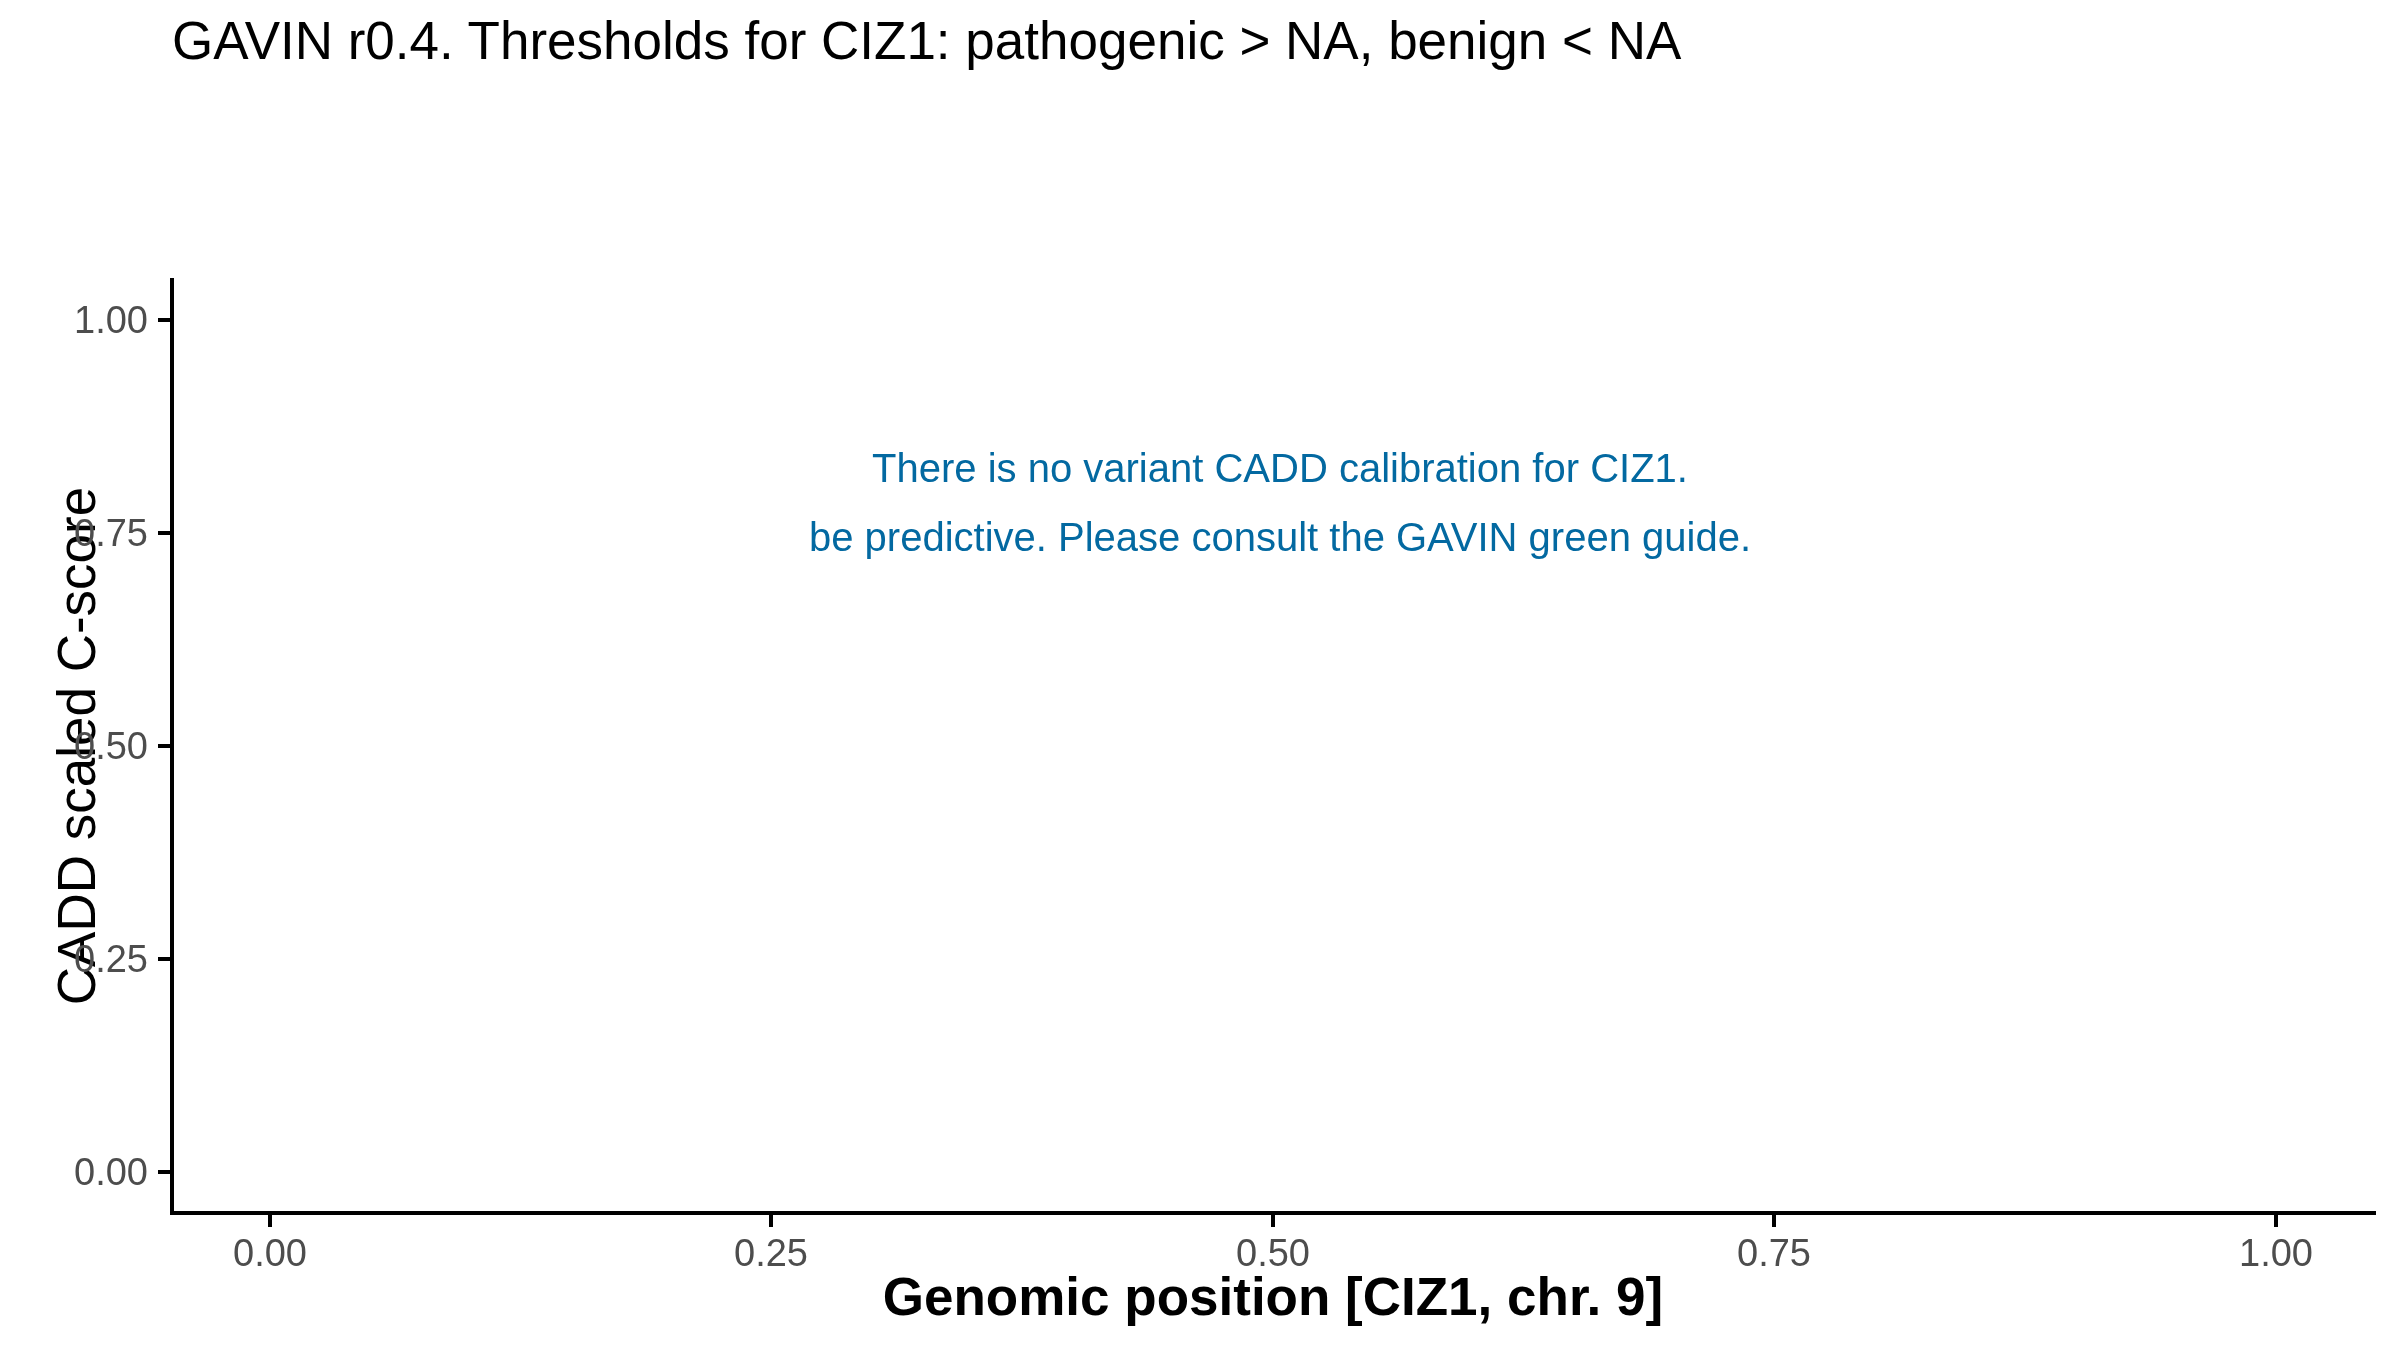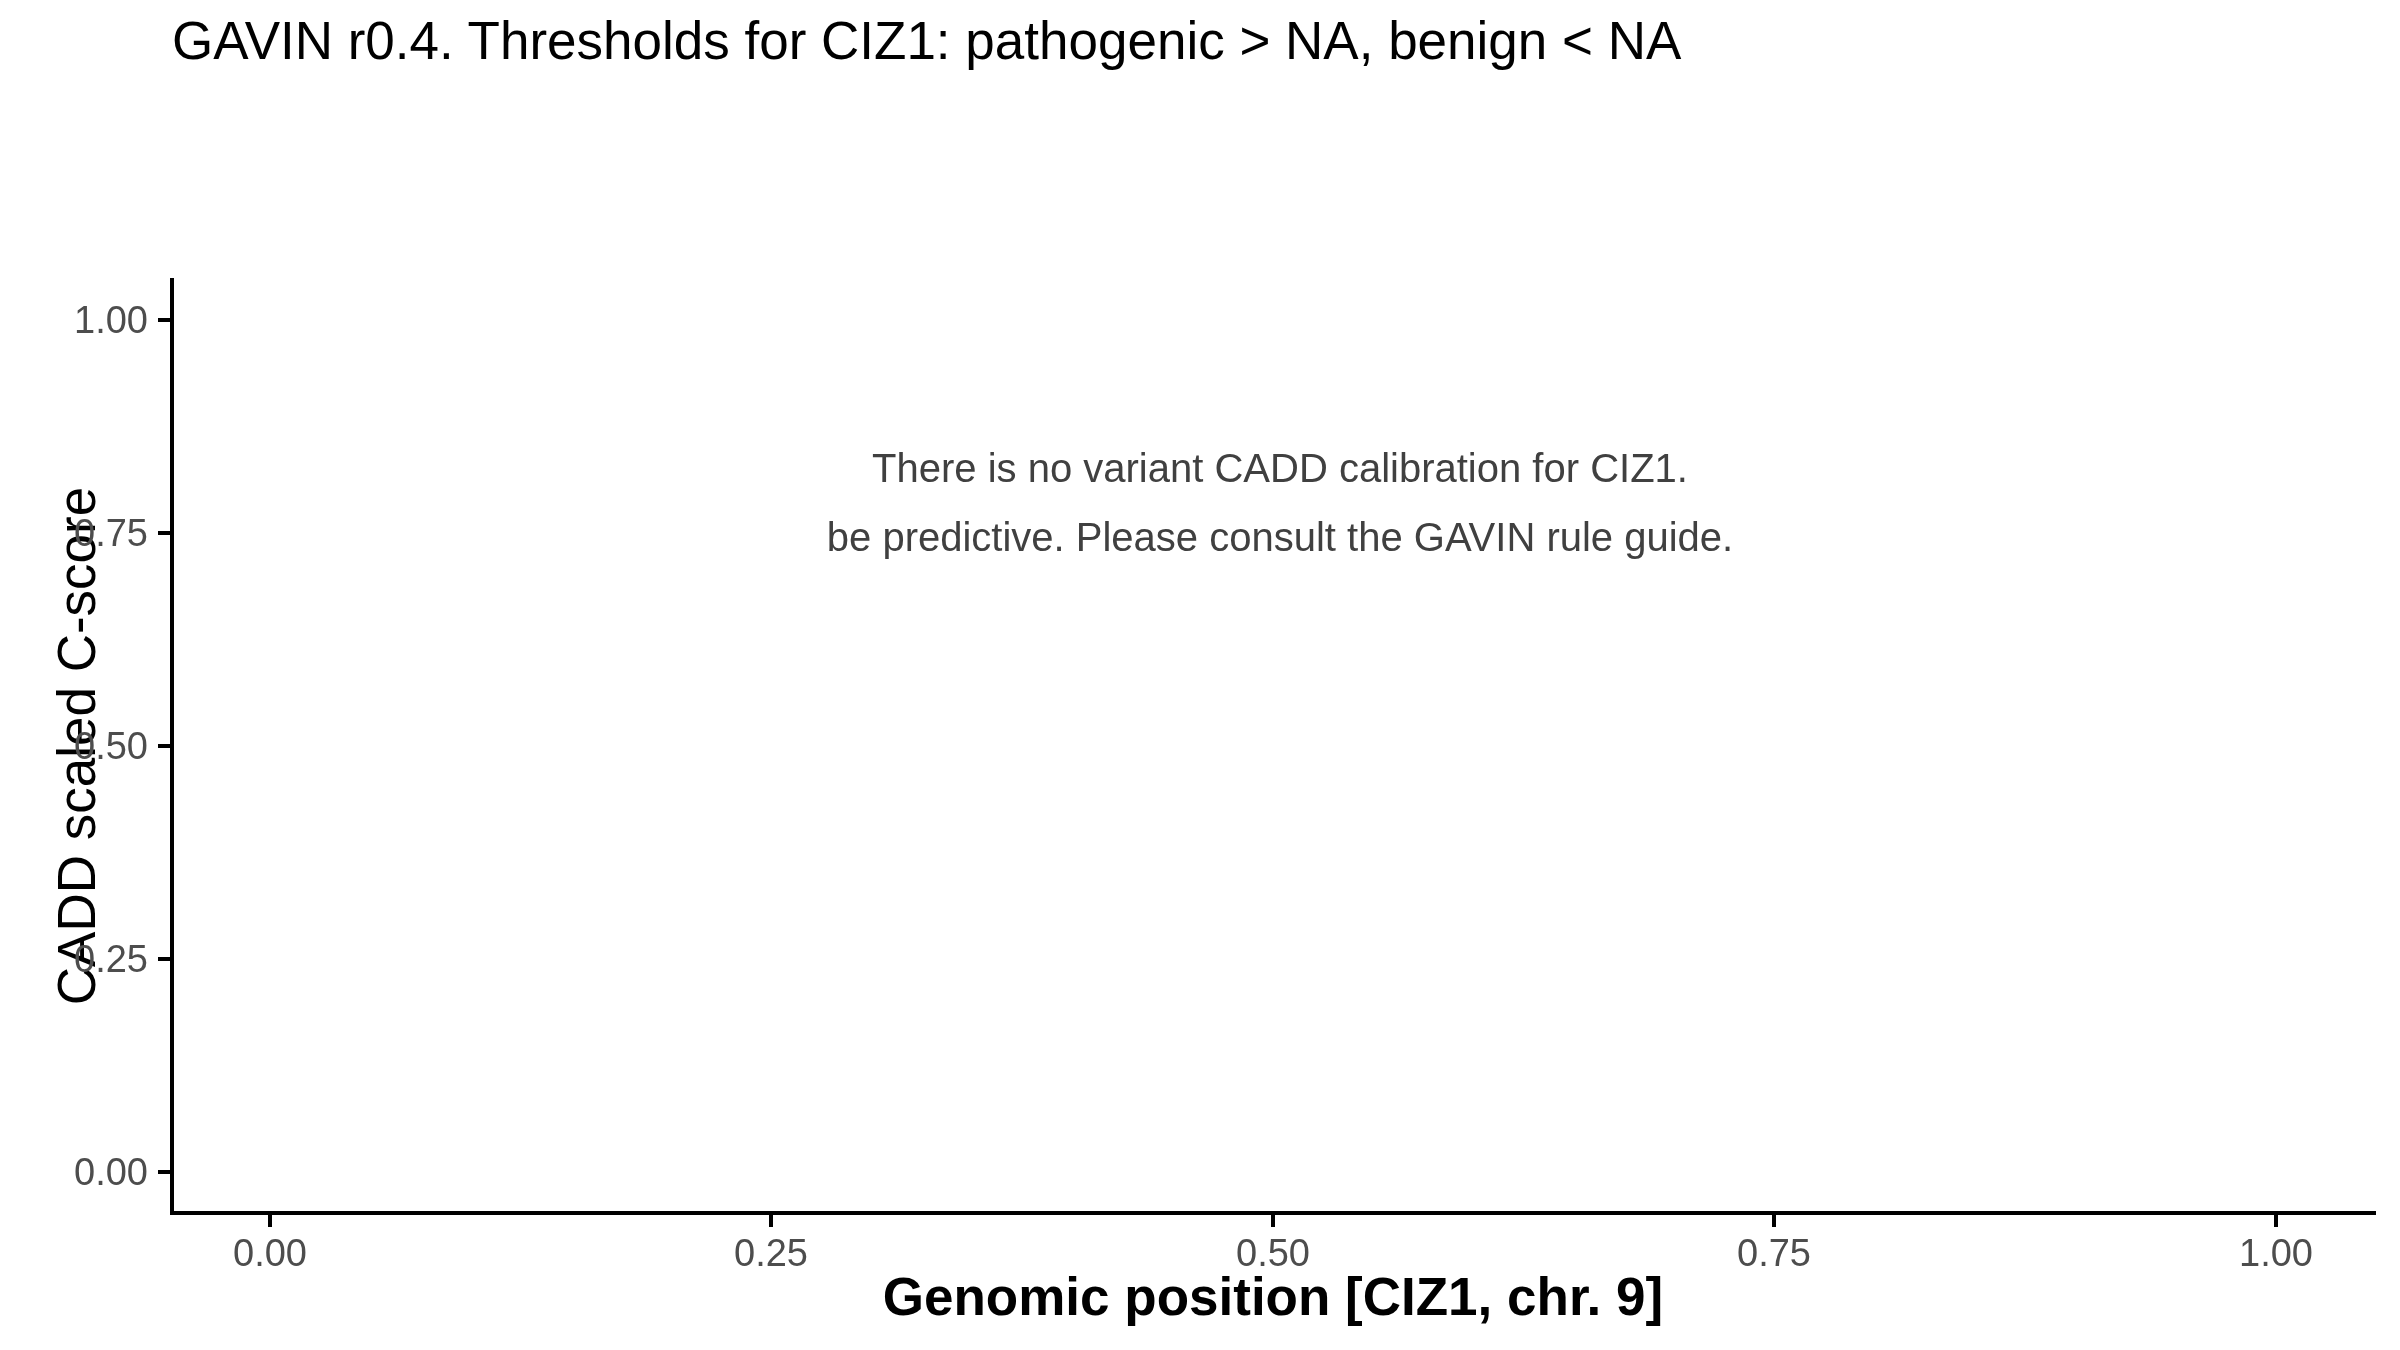"There is no variant CADD" .annotation { color: #404040 -> #0369a1 }
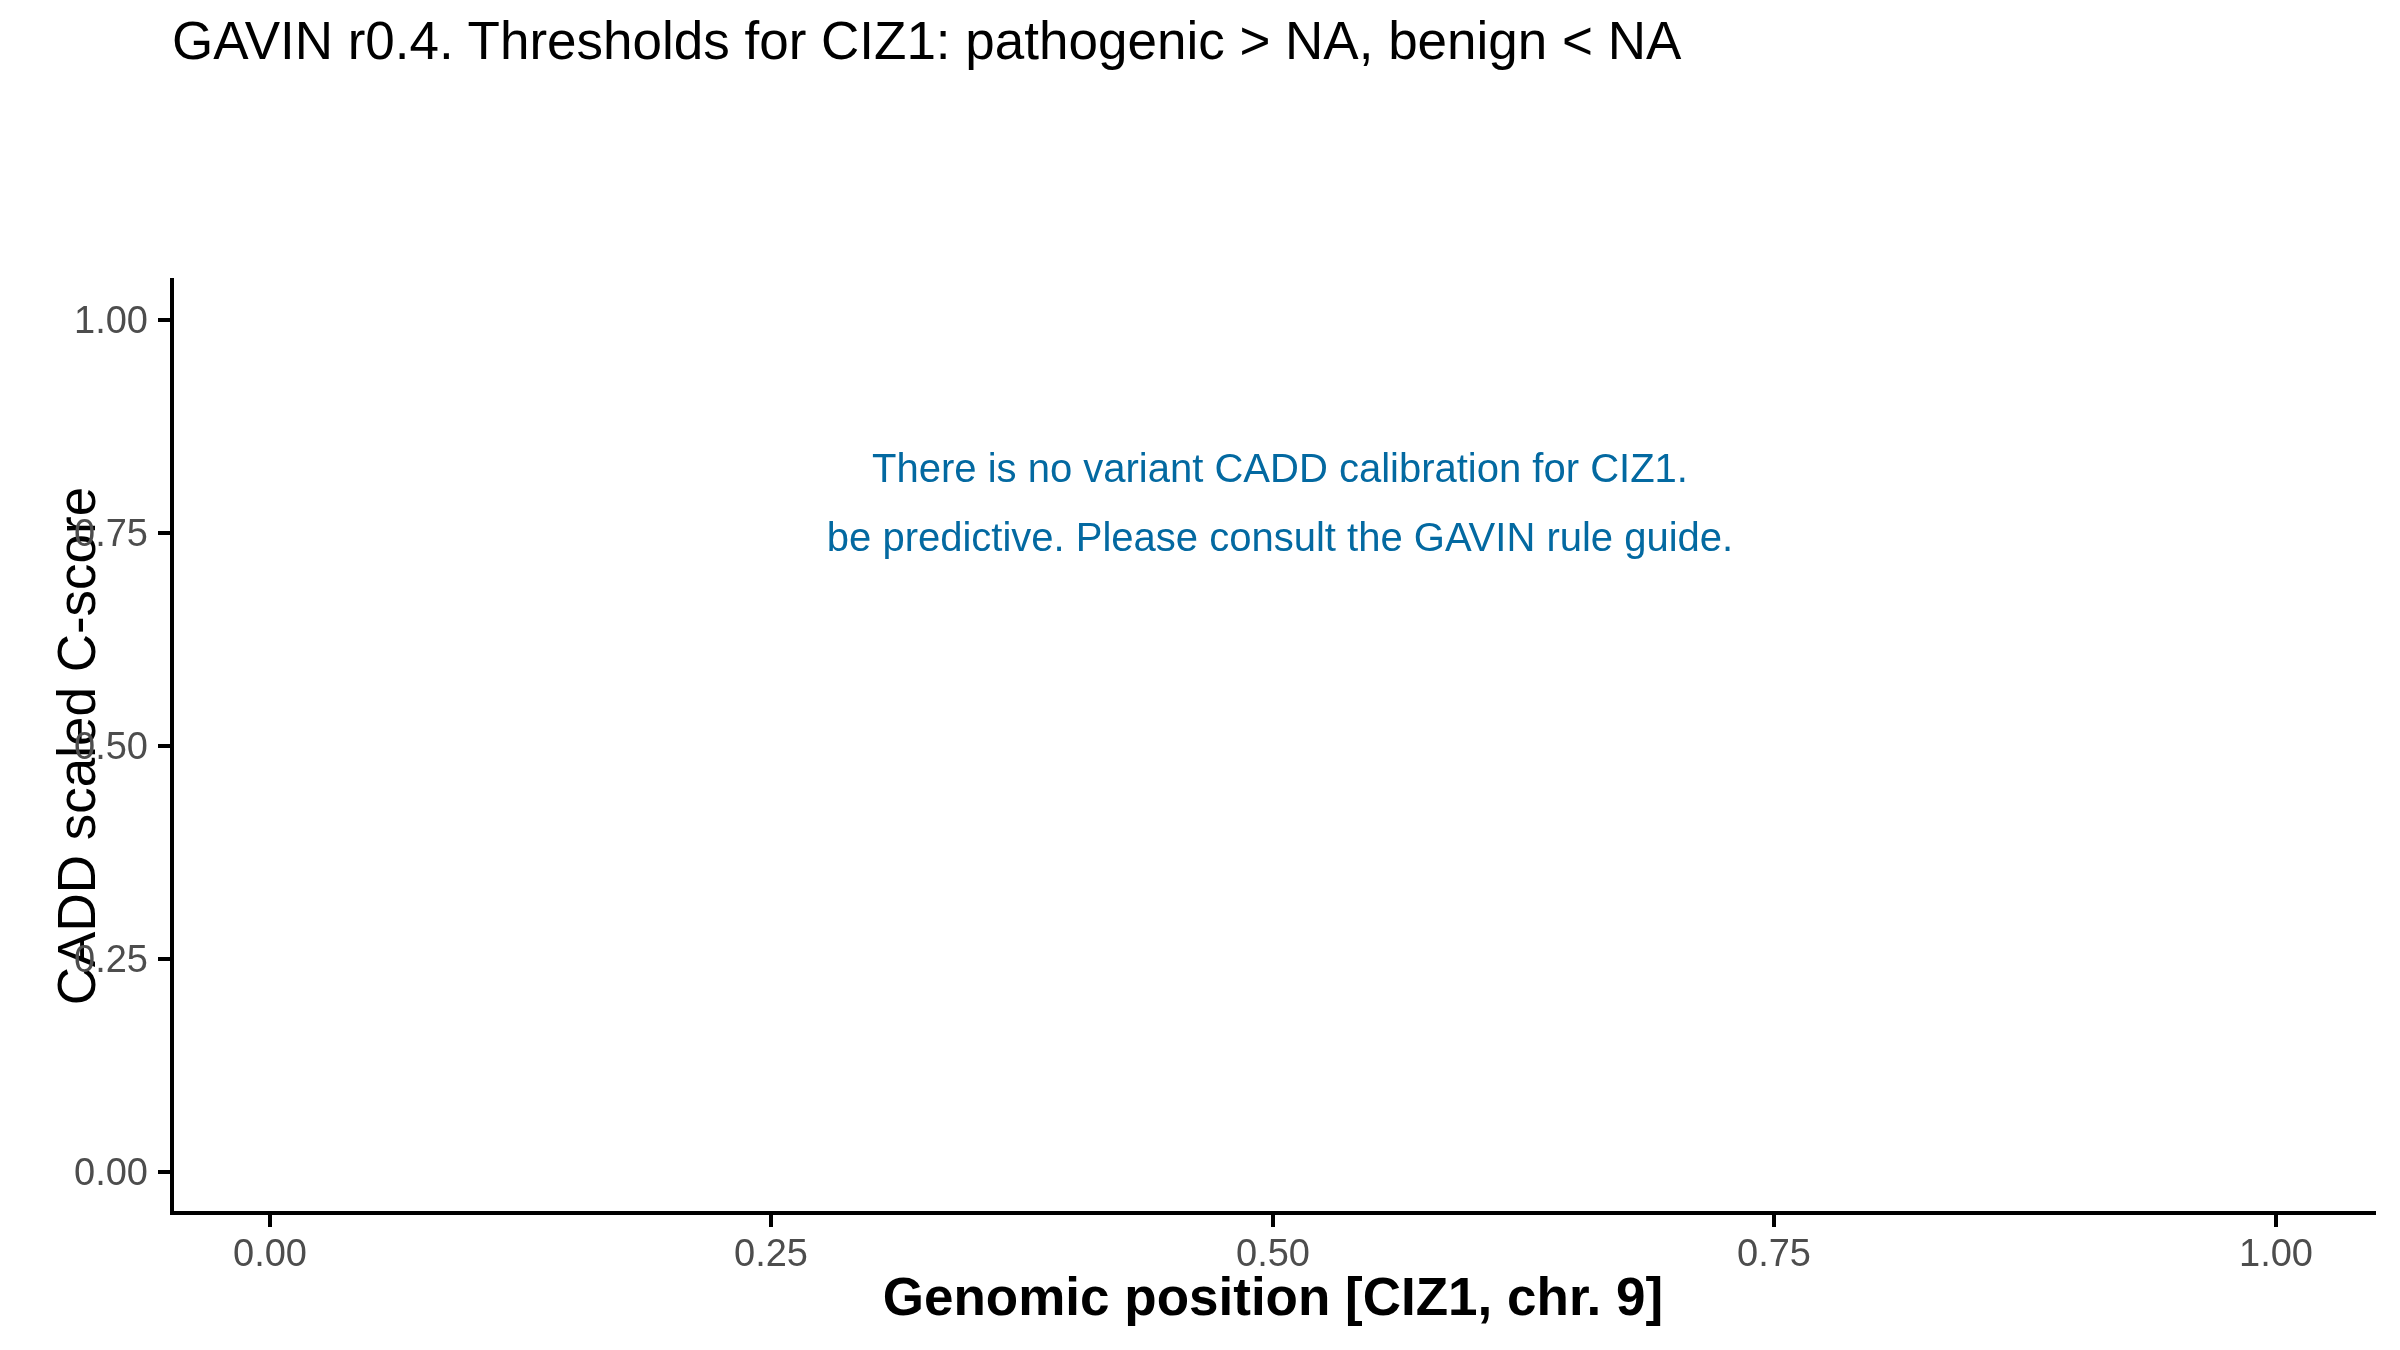"be predictive. Please consult the" div { text: rule -> green }
